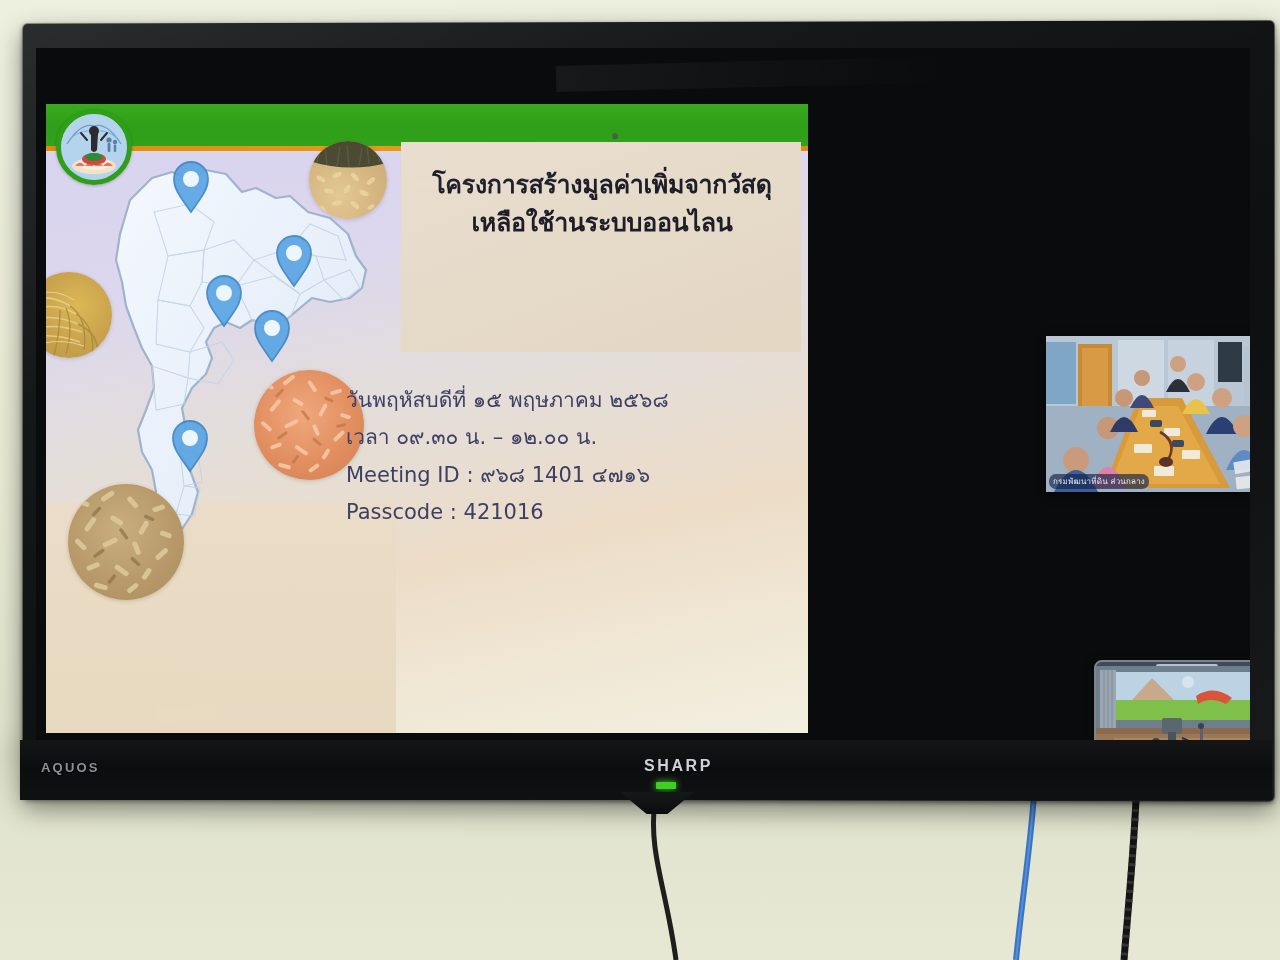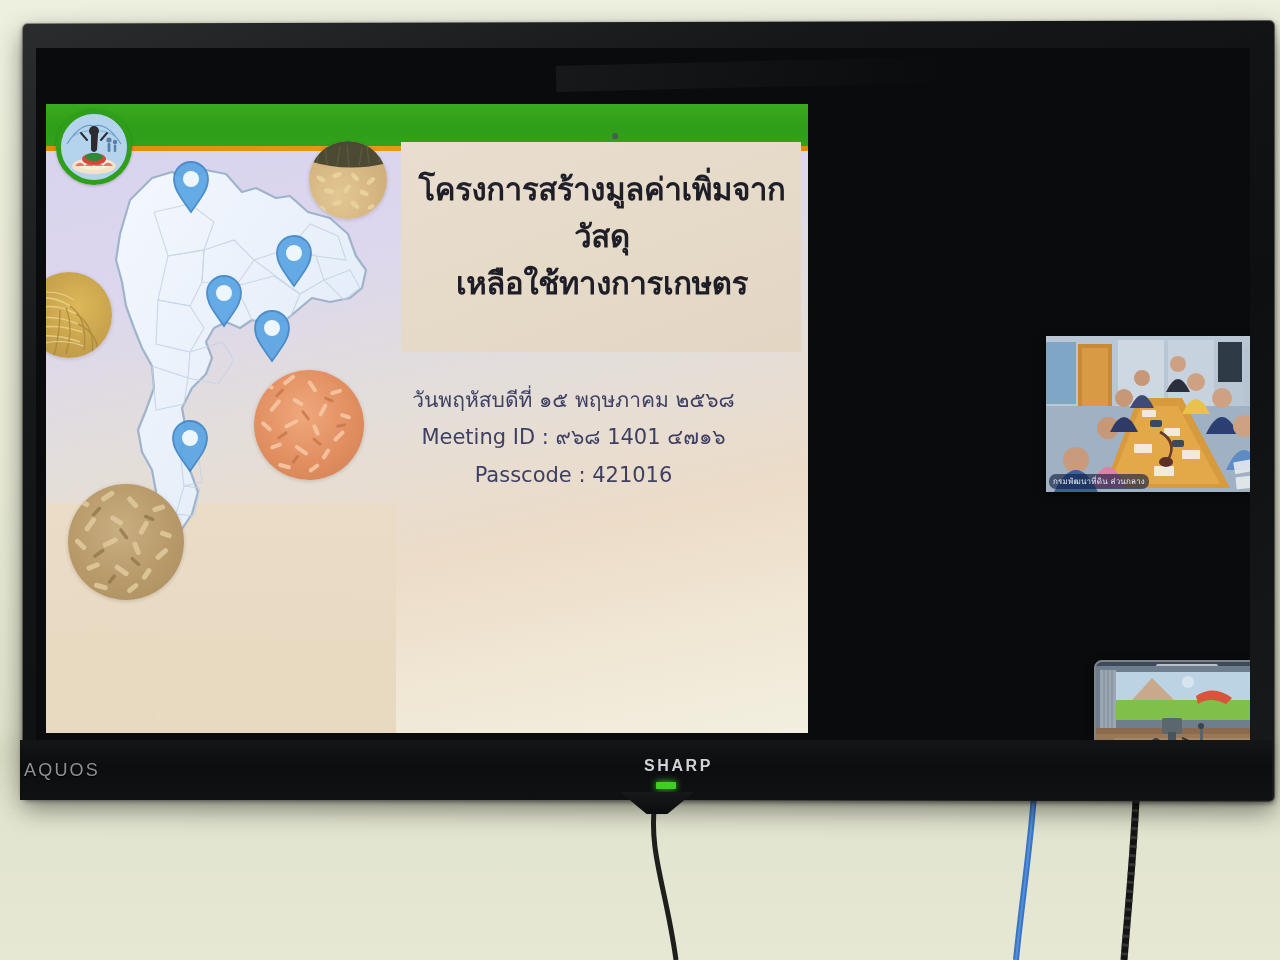"โครงการสร้างมูลค่าเพิ่มจากวัสดุ" #title-text { font-size: 31px -> 25px }
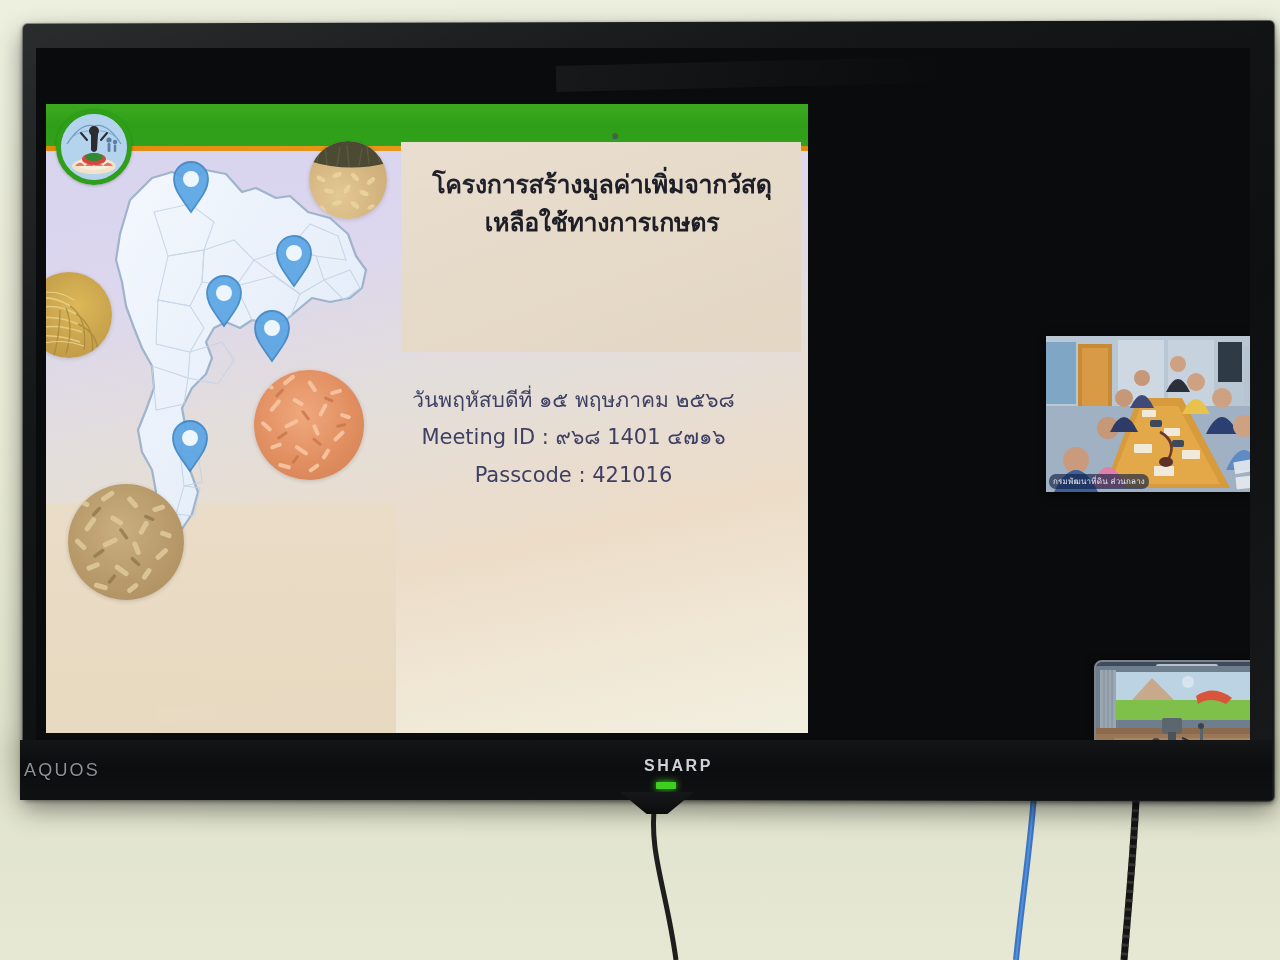"เหลือใช้ทางการเกษตร" div { text: เหลือใช้ทางการเกษตร -> เหลือใช้านระบบออนไลน }
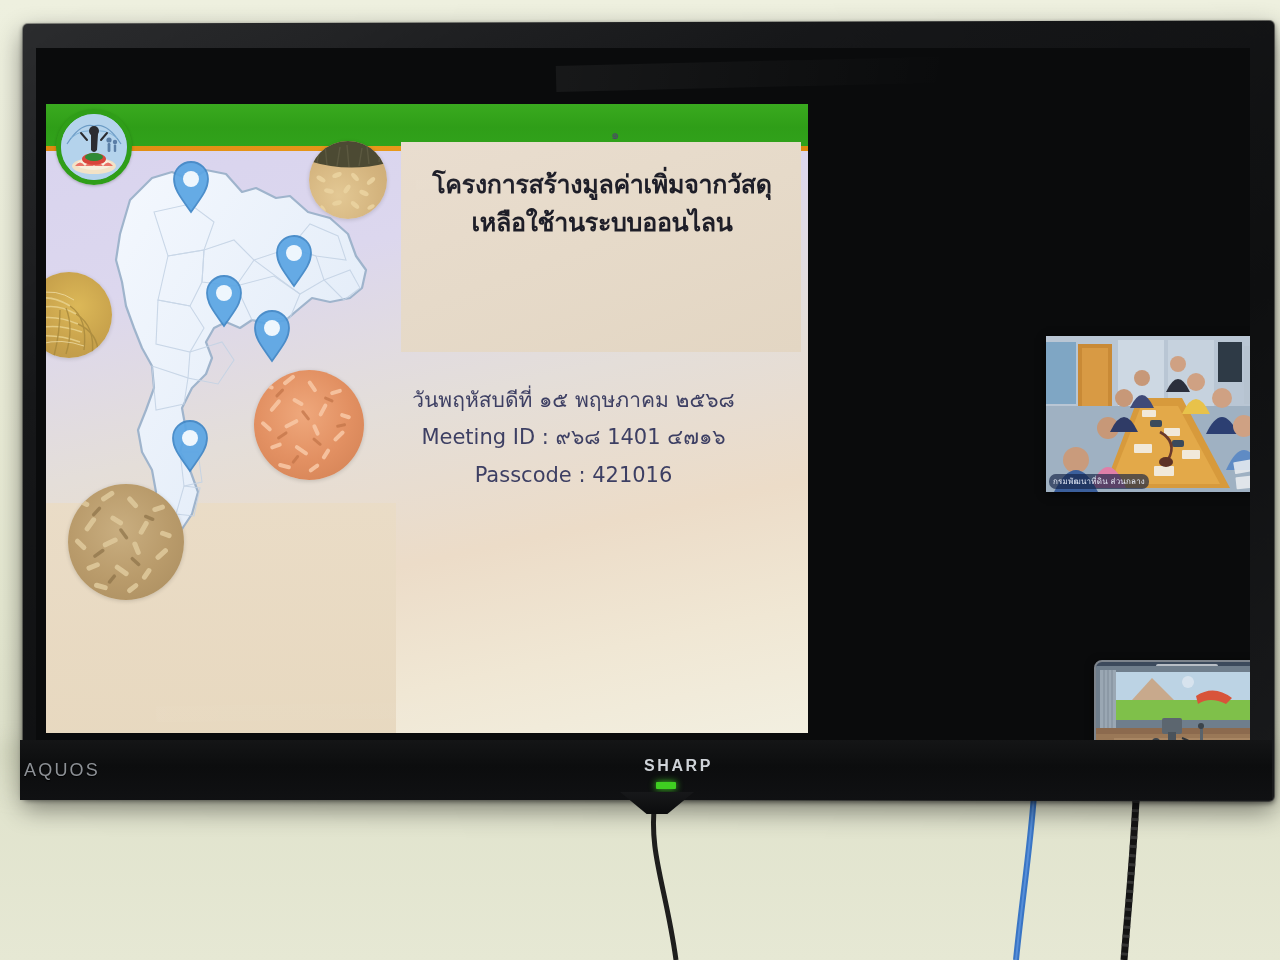"วันพฤหัสบดีที่ ๑๕ พฤษภาคม ๒๕๖๘" #details { text-align: center -> left }
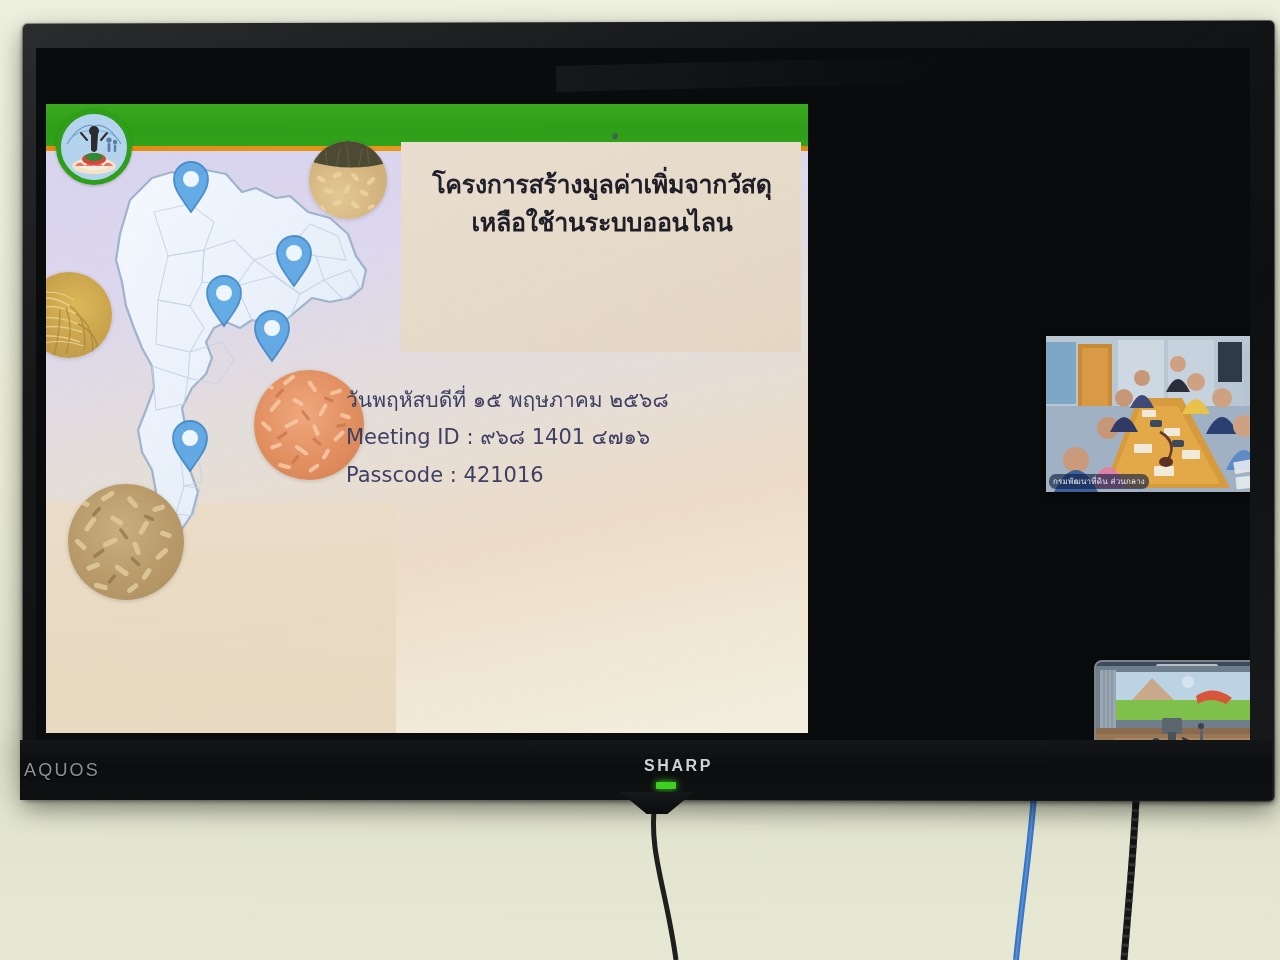"เวลา ๐๙.๓๐ น. – ๑๒.๐๐" div.ln { html: none -> <div>เวลา ๐๙.๓๐ น. – ๑๒.๐๐ น.</div> }
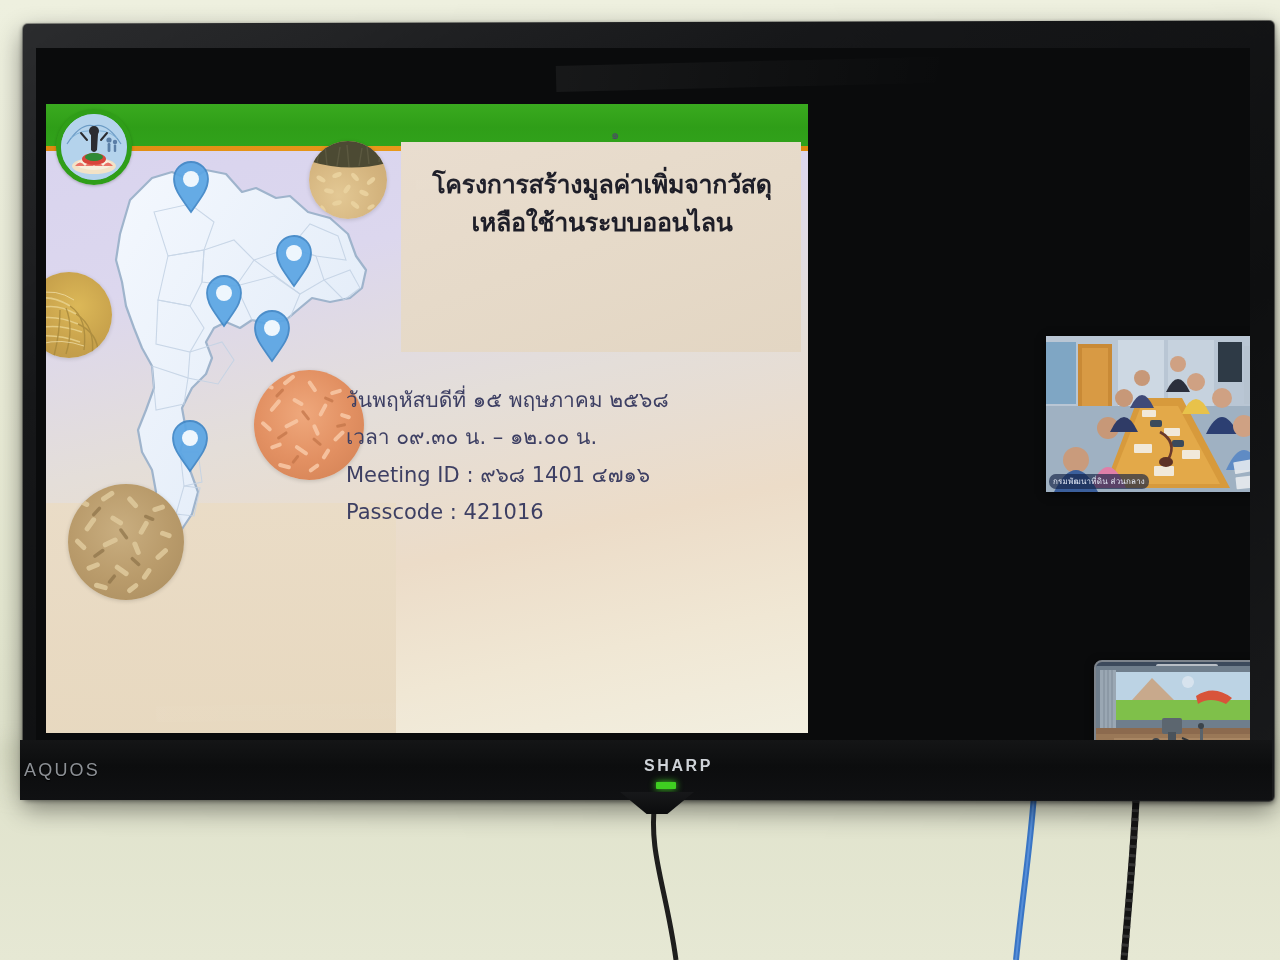"AQUOS" #aquos-logo { font-size: 18px -> 13px; font-weight: 400 -> 700; left: 4px -> 21px }
